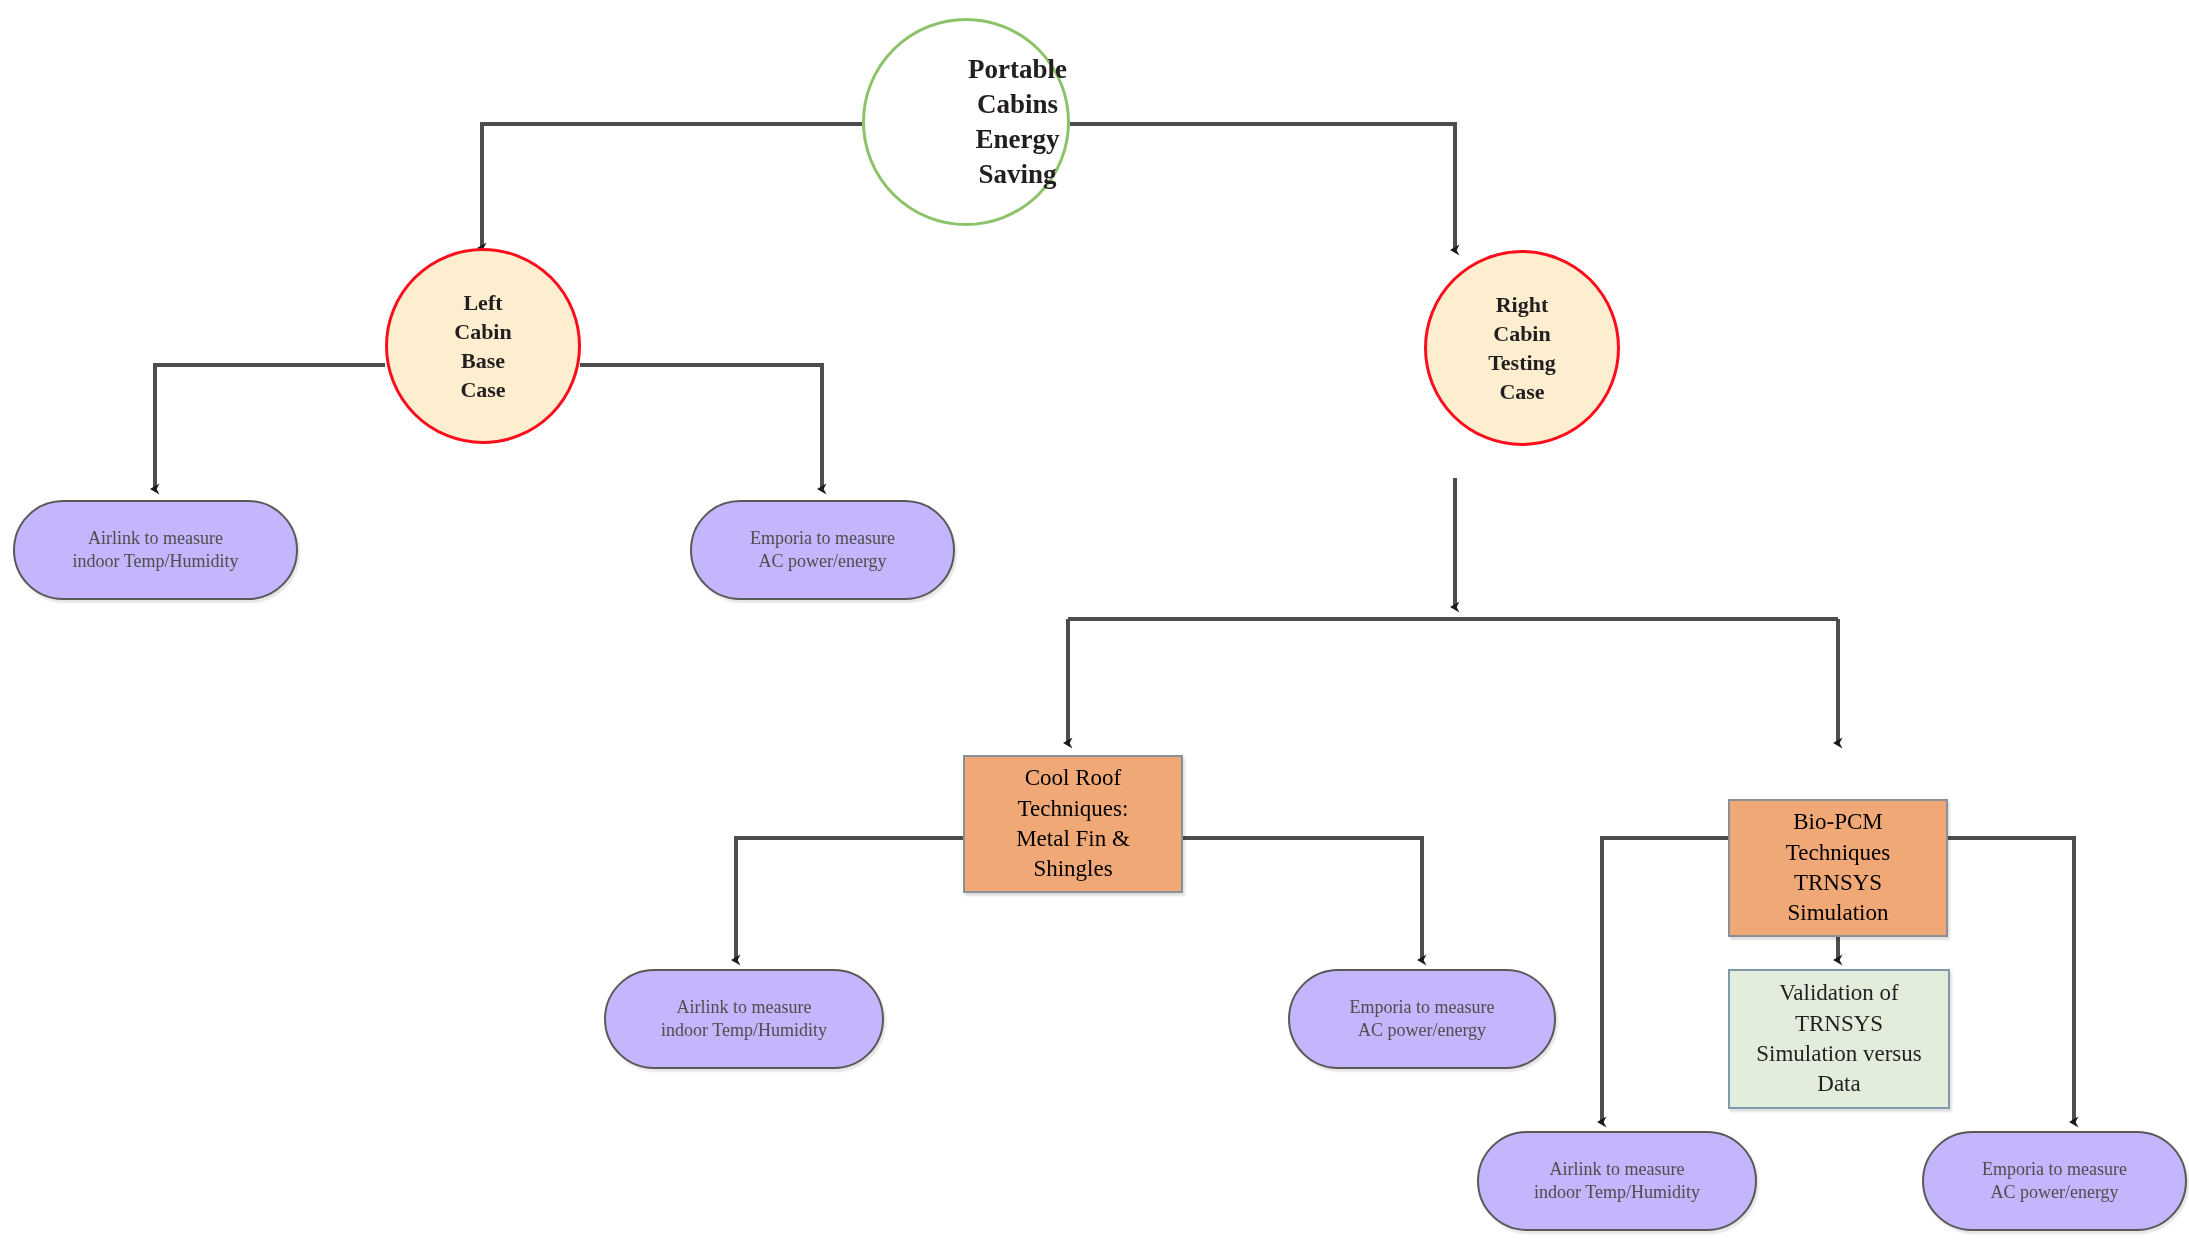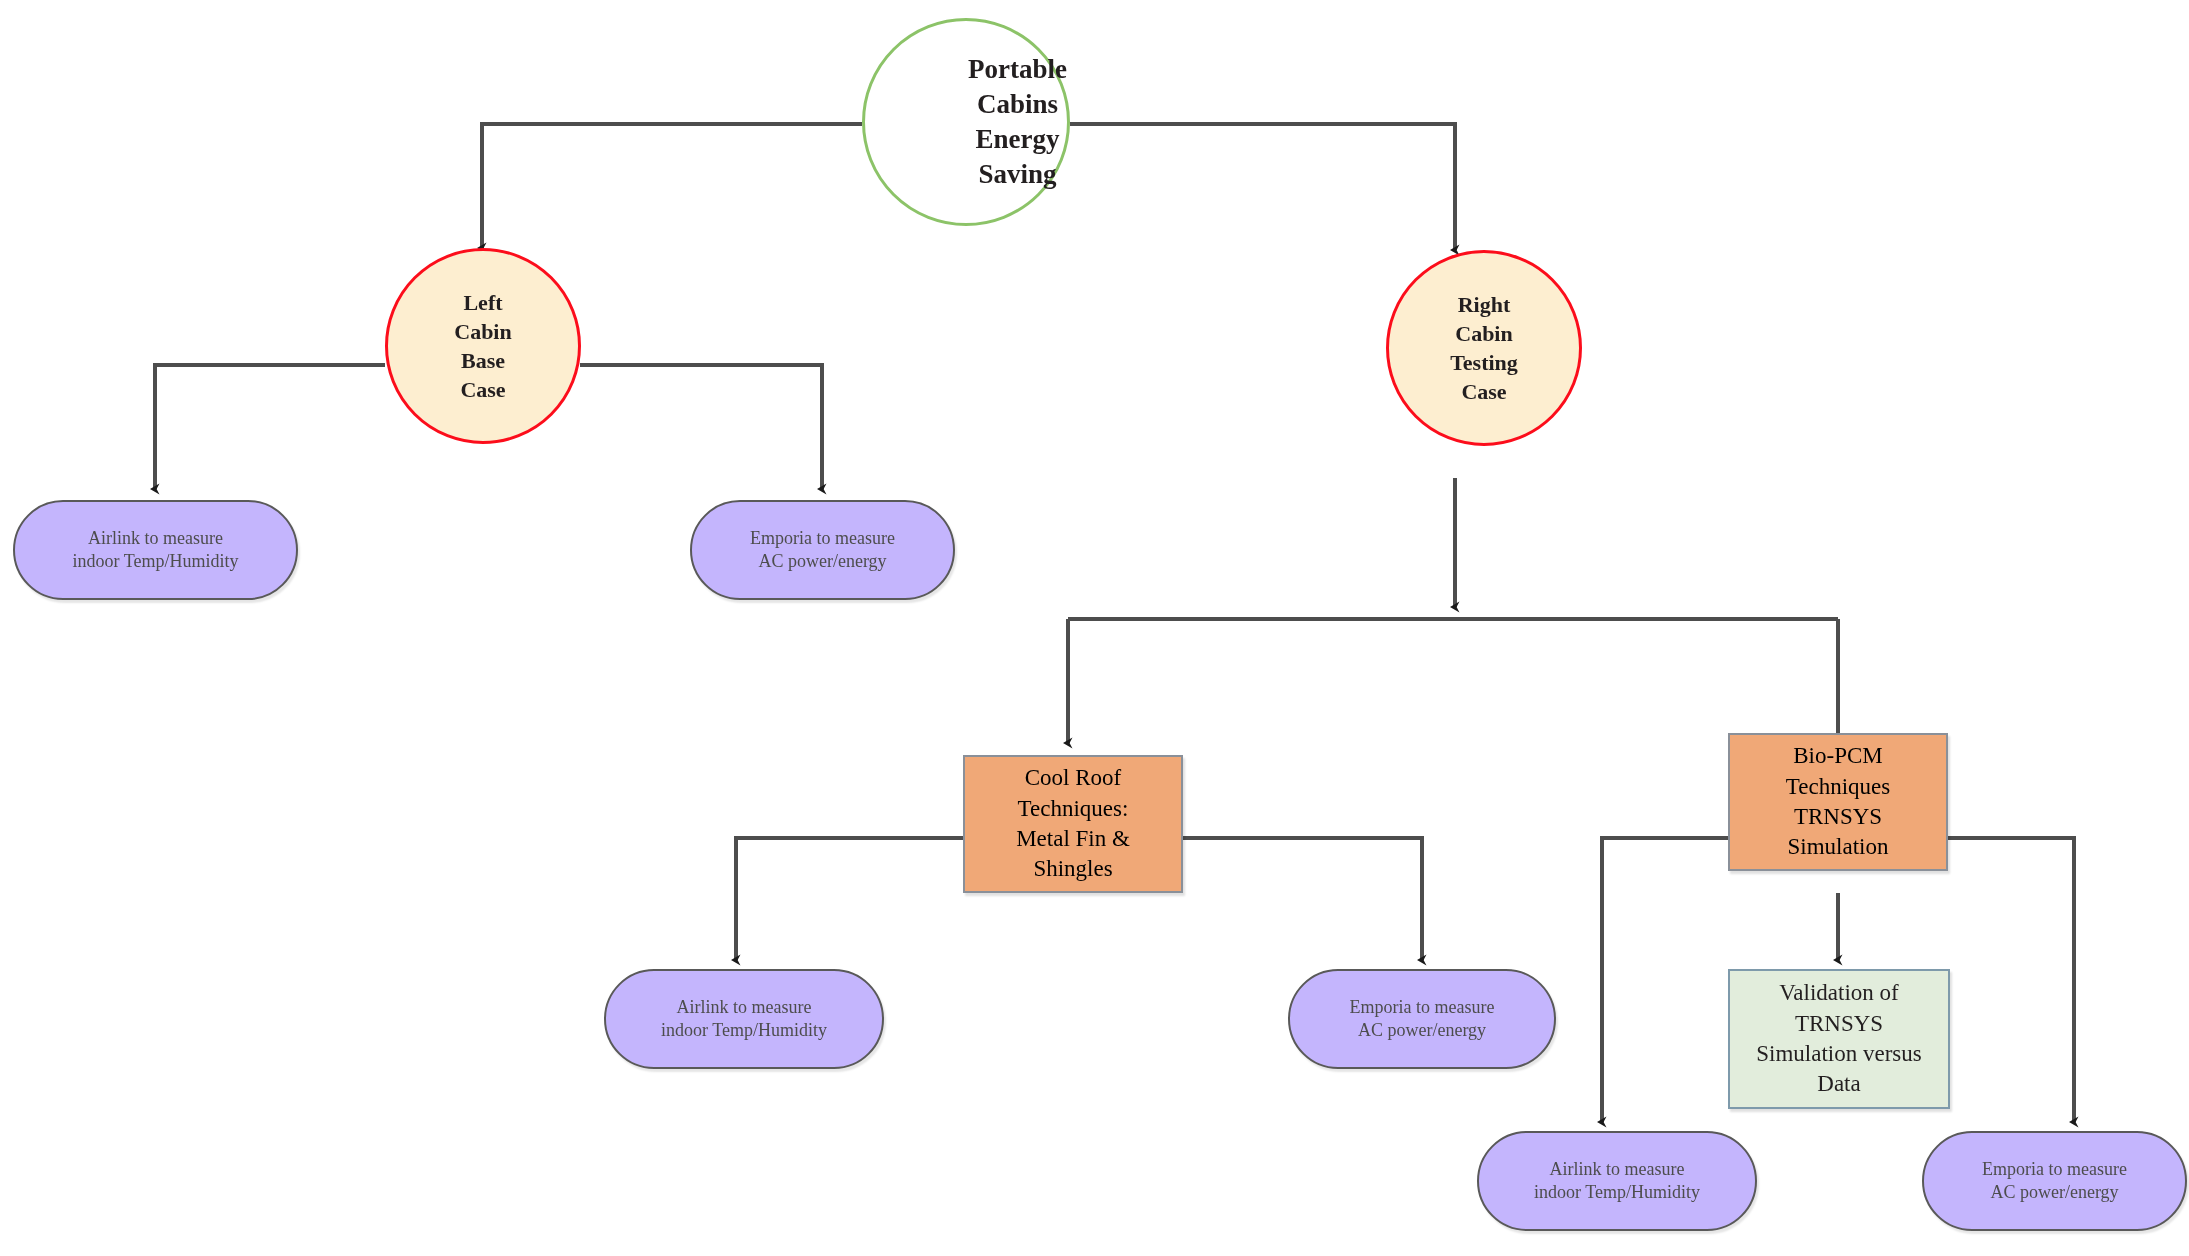"Right" div.node { left: 1386px -> 1424px }
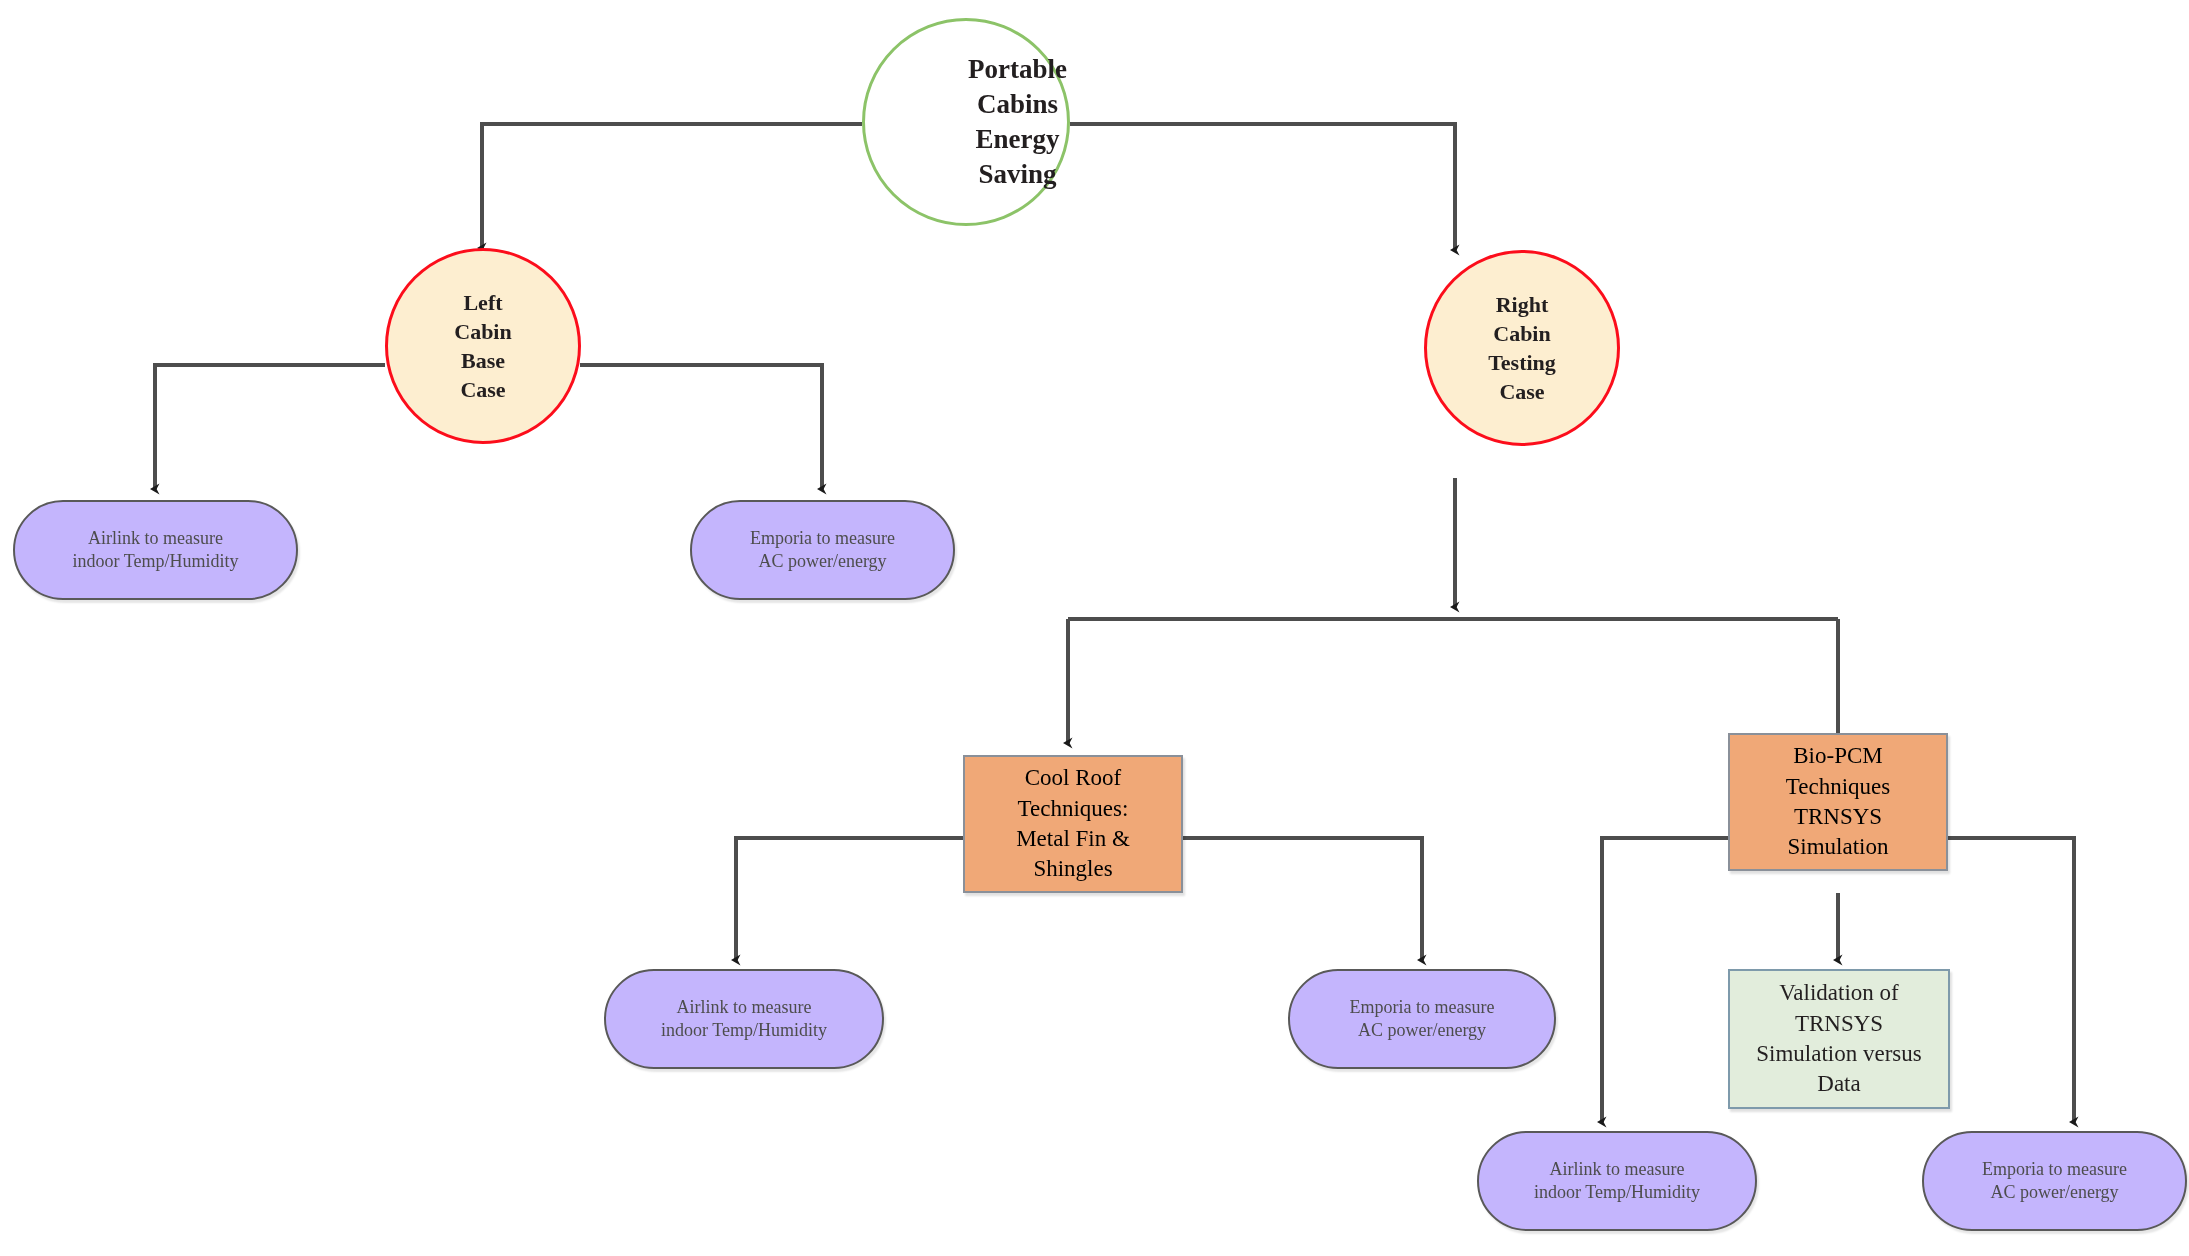"Bio-PCM" div.node { top: 733px -> 799px }
